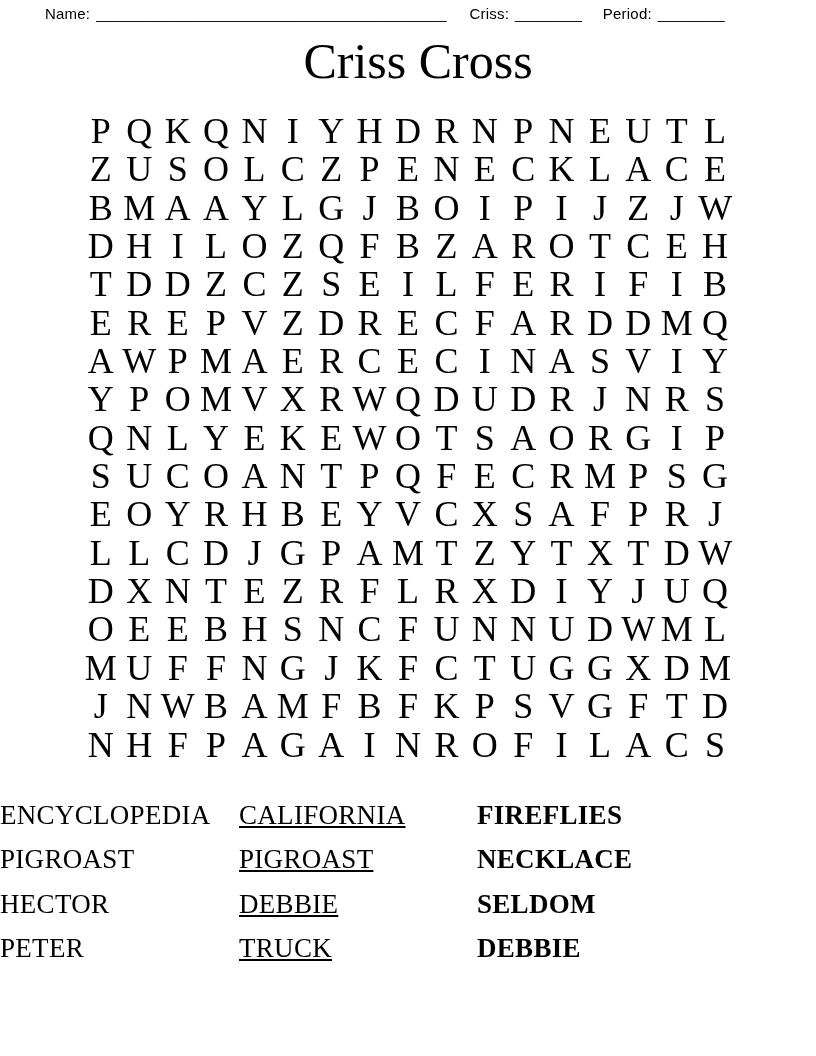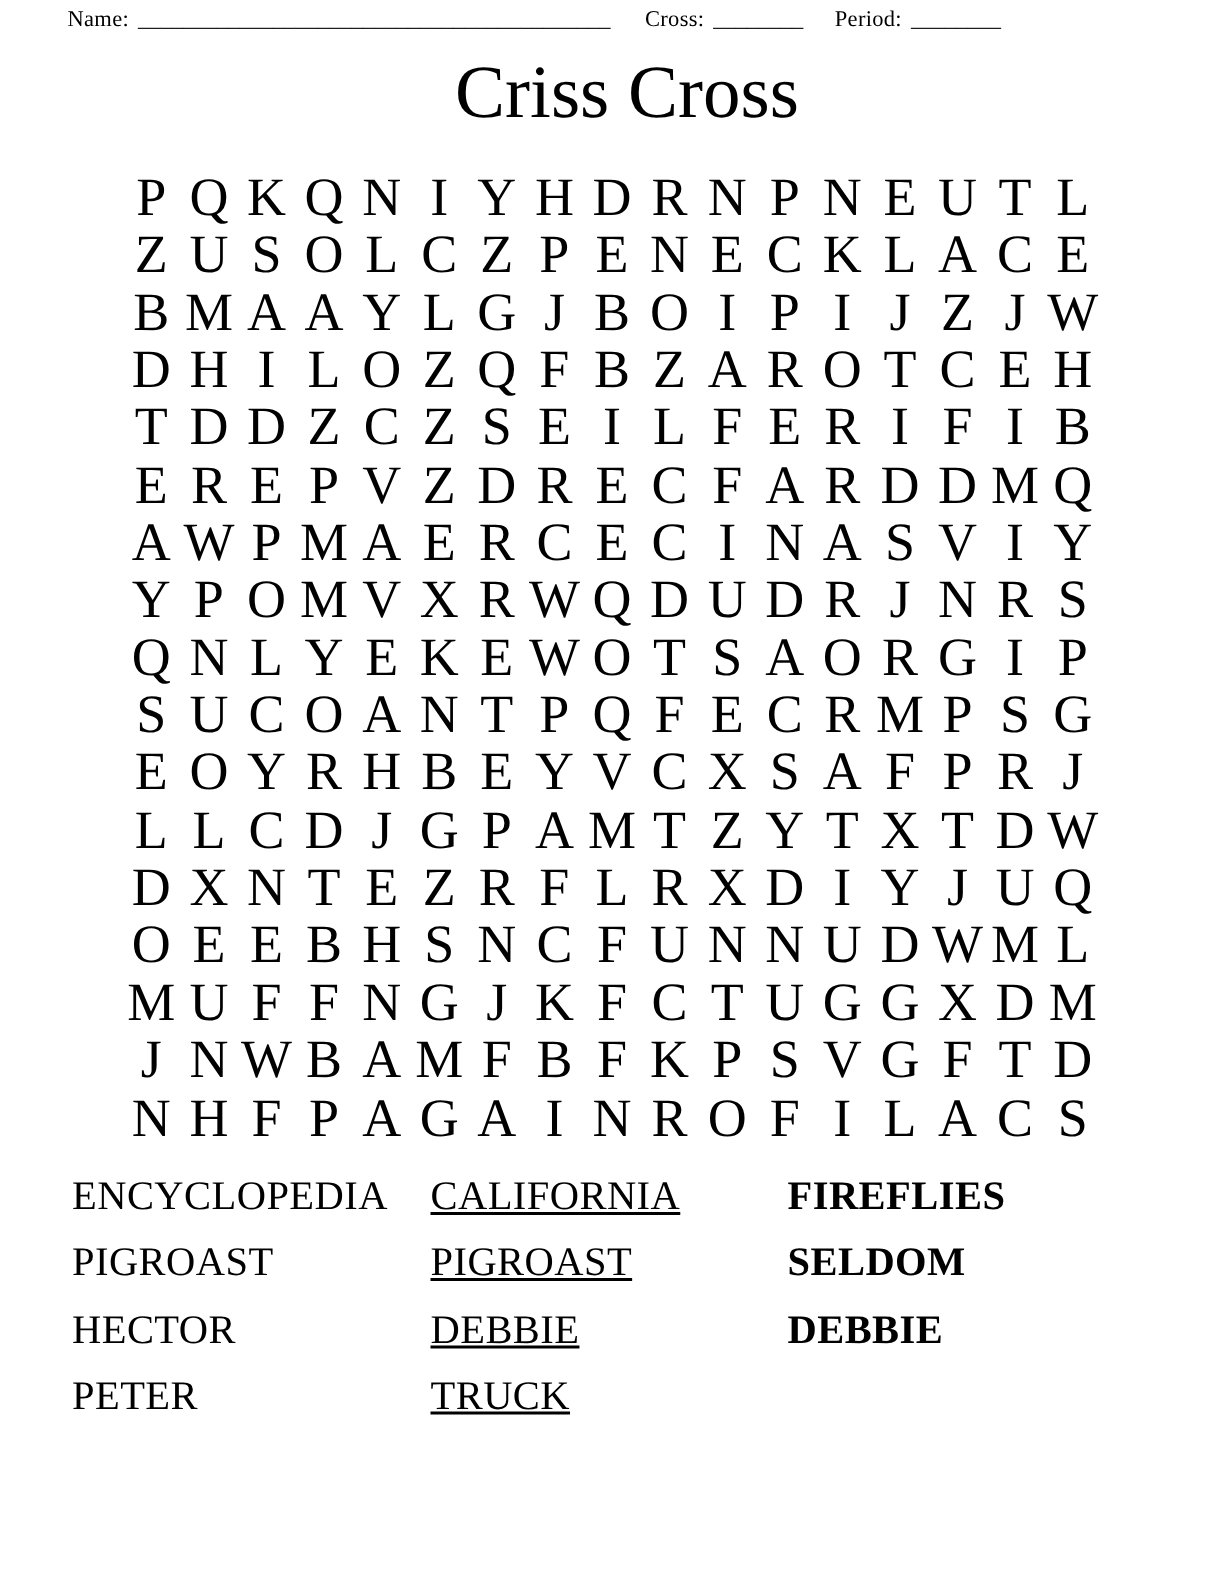"Name:" .sheet-header { font-family: Liberation Serif, serif -> Liberation Sans, sans-serif }
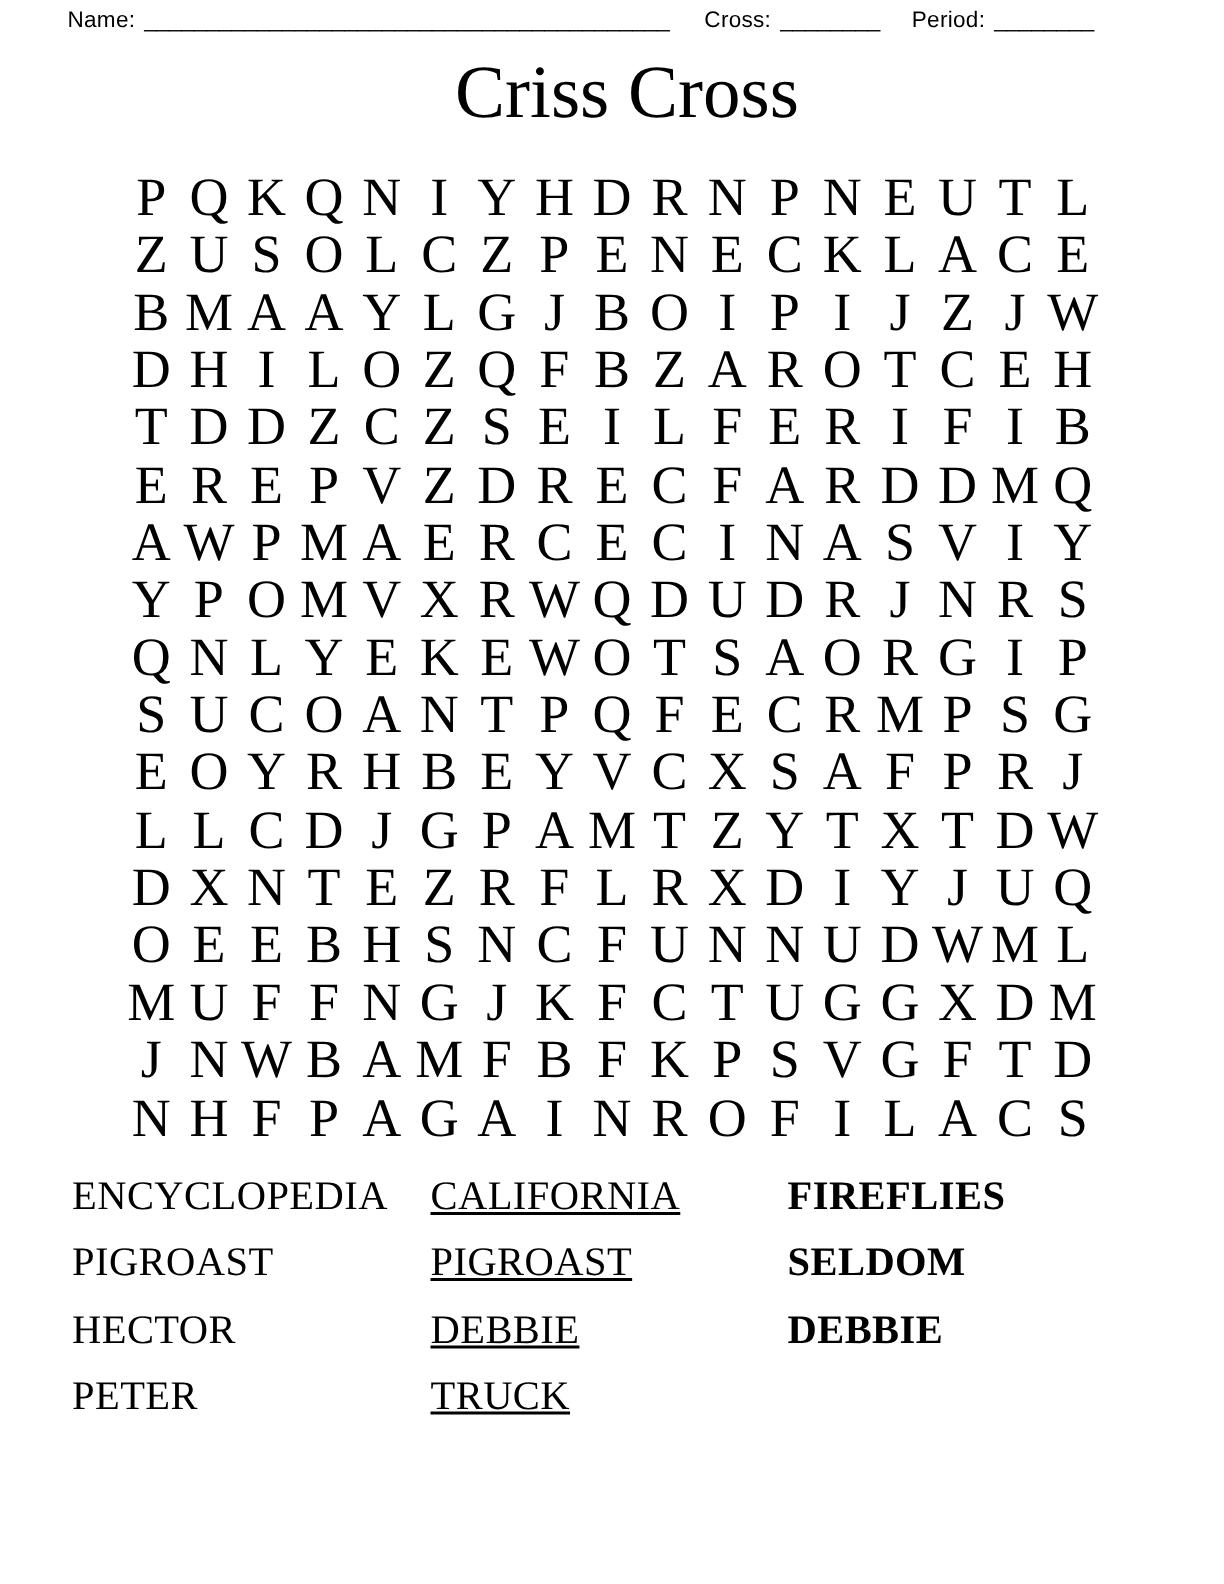"Cross:" span.lbl { text: Cross -> Criss }
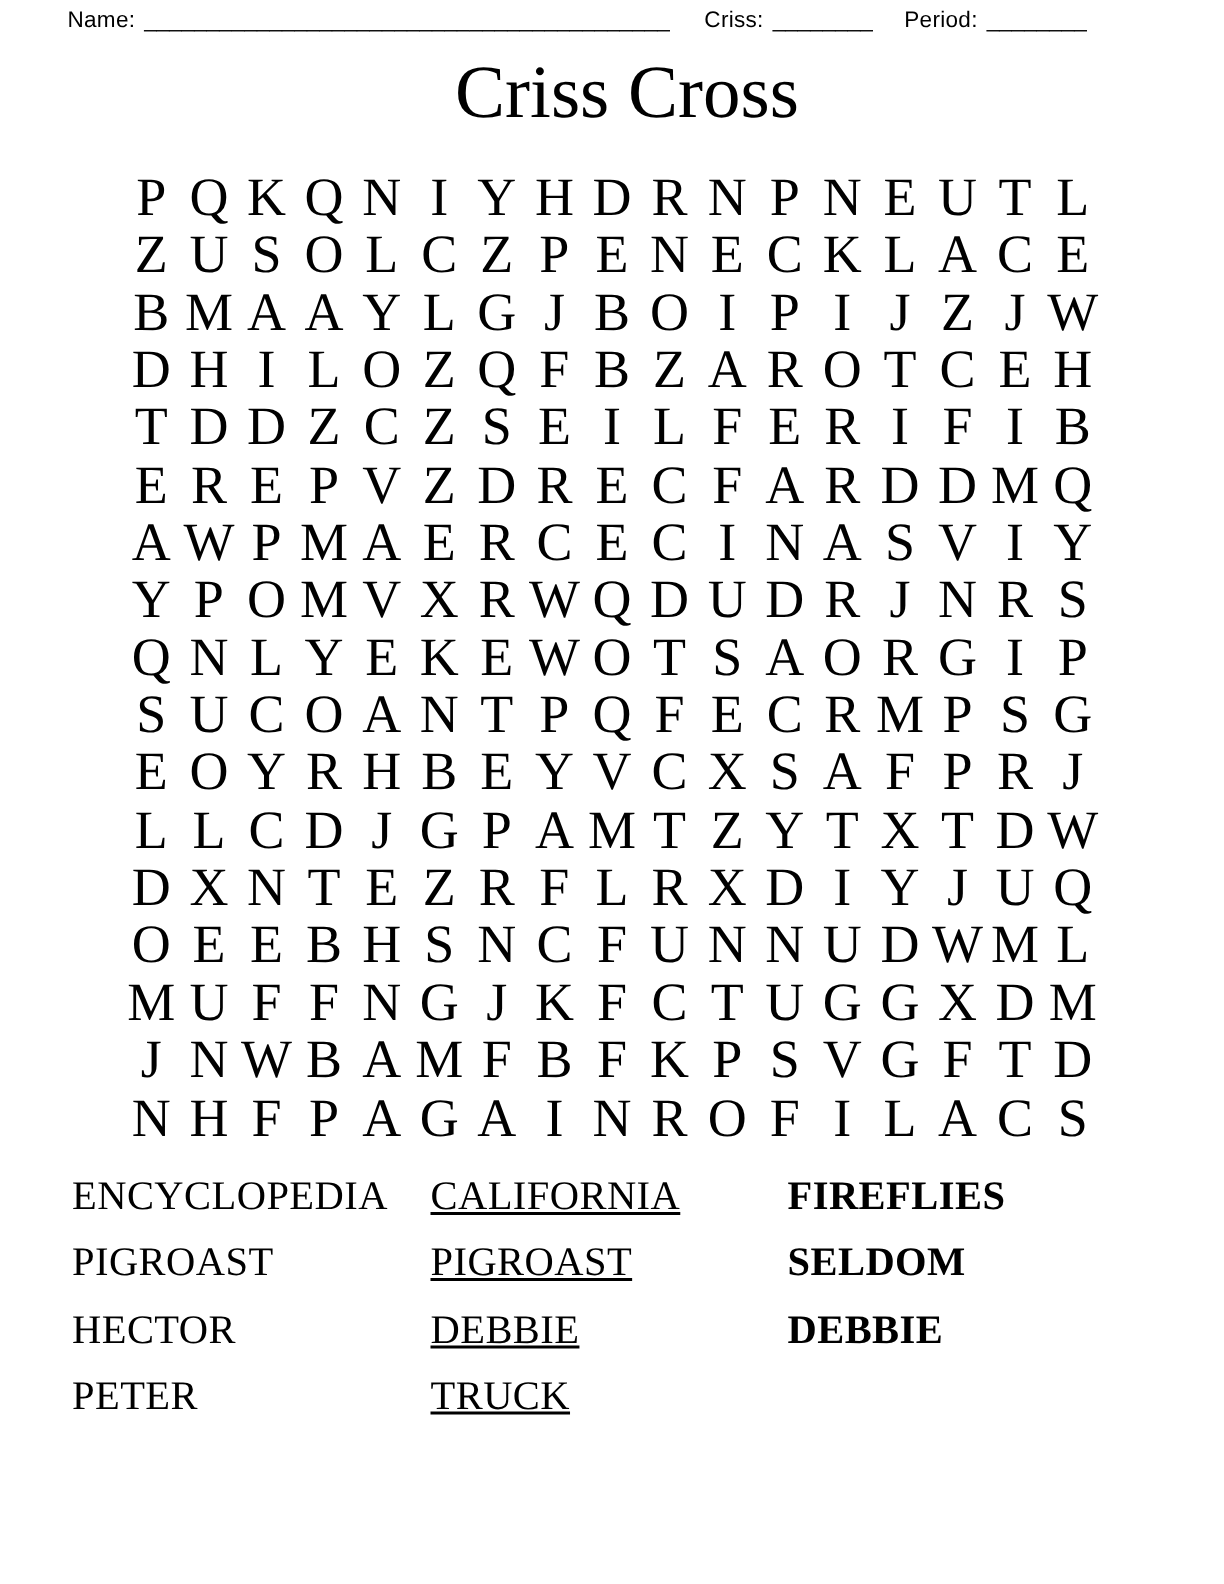"ENCYCLOPEDIA" .word-bank { margin-top: 20px -> 38px; padding-left: 48px -> none }
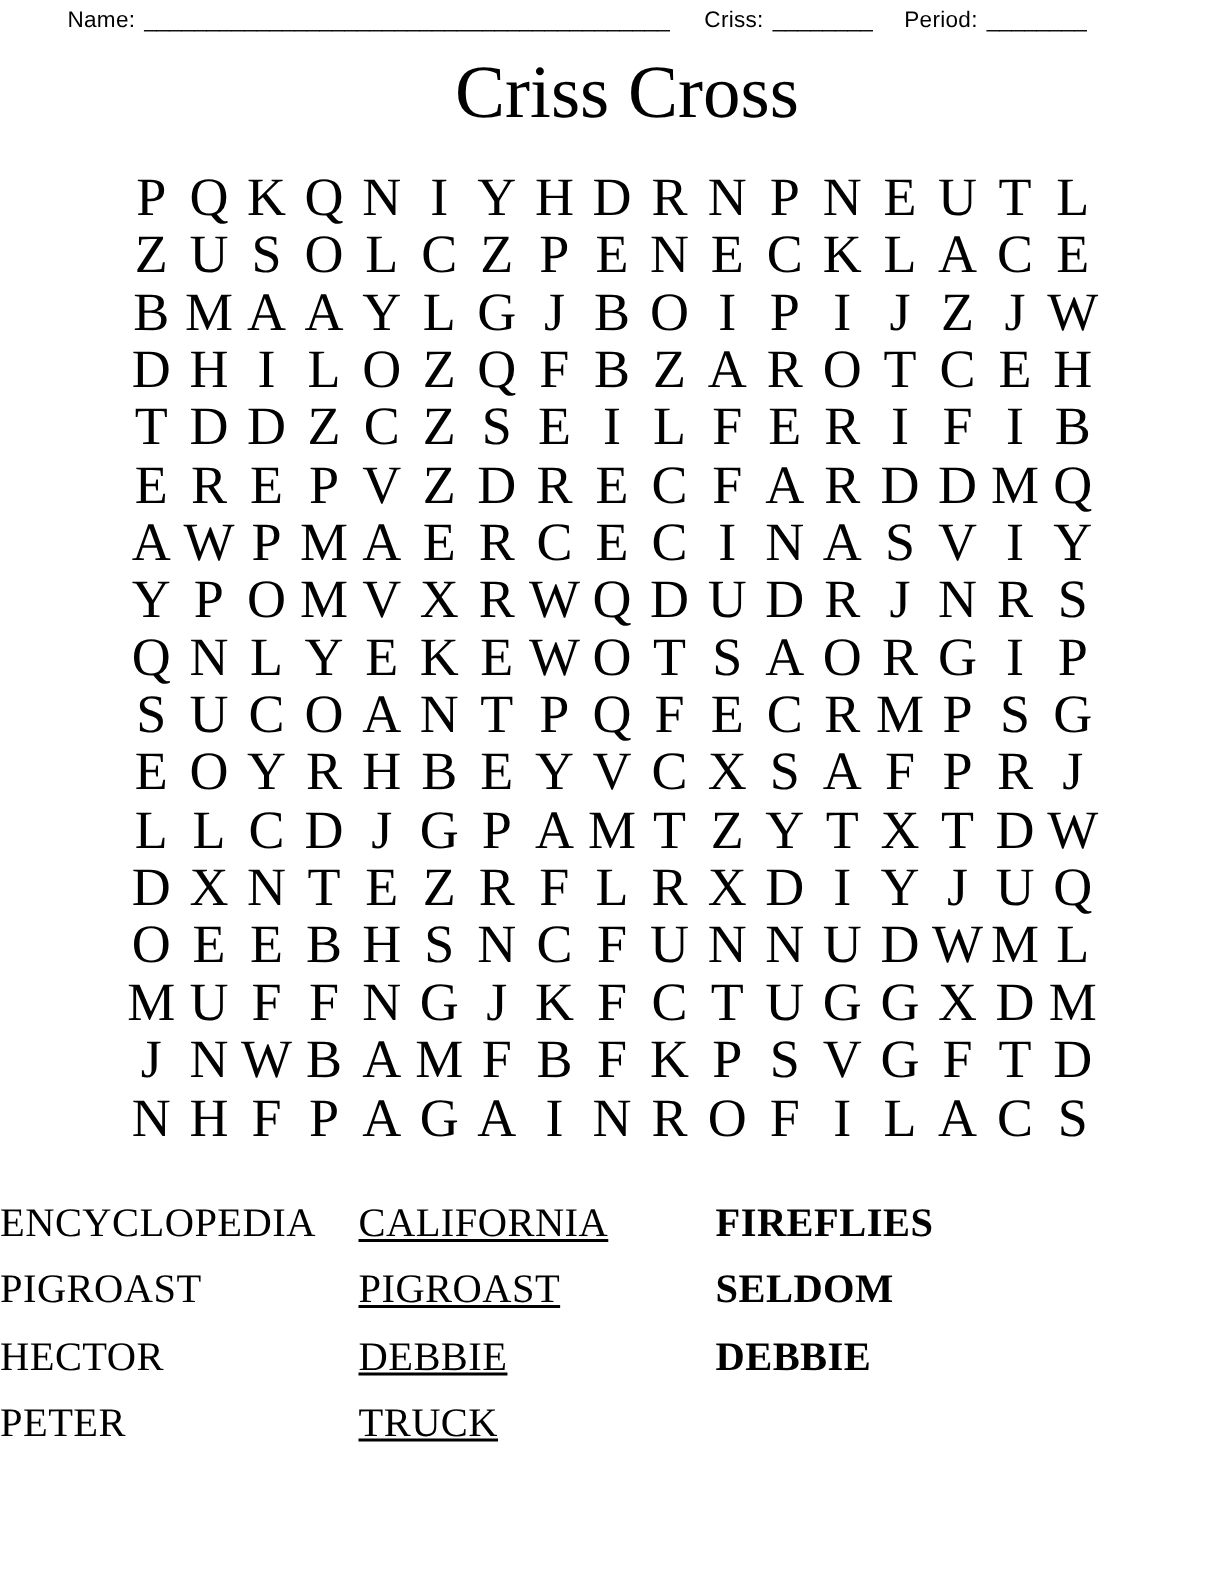"NECKLACE" div.word-item { html: none -> <div>NECKLACE</div> }
